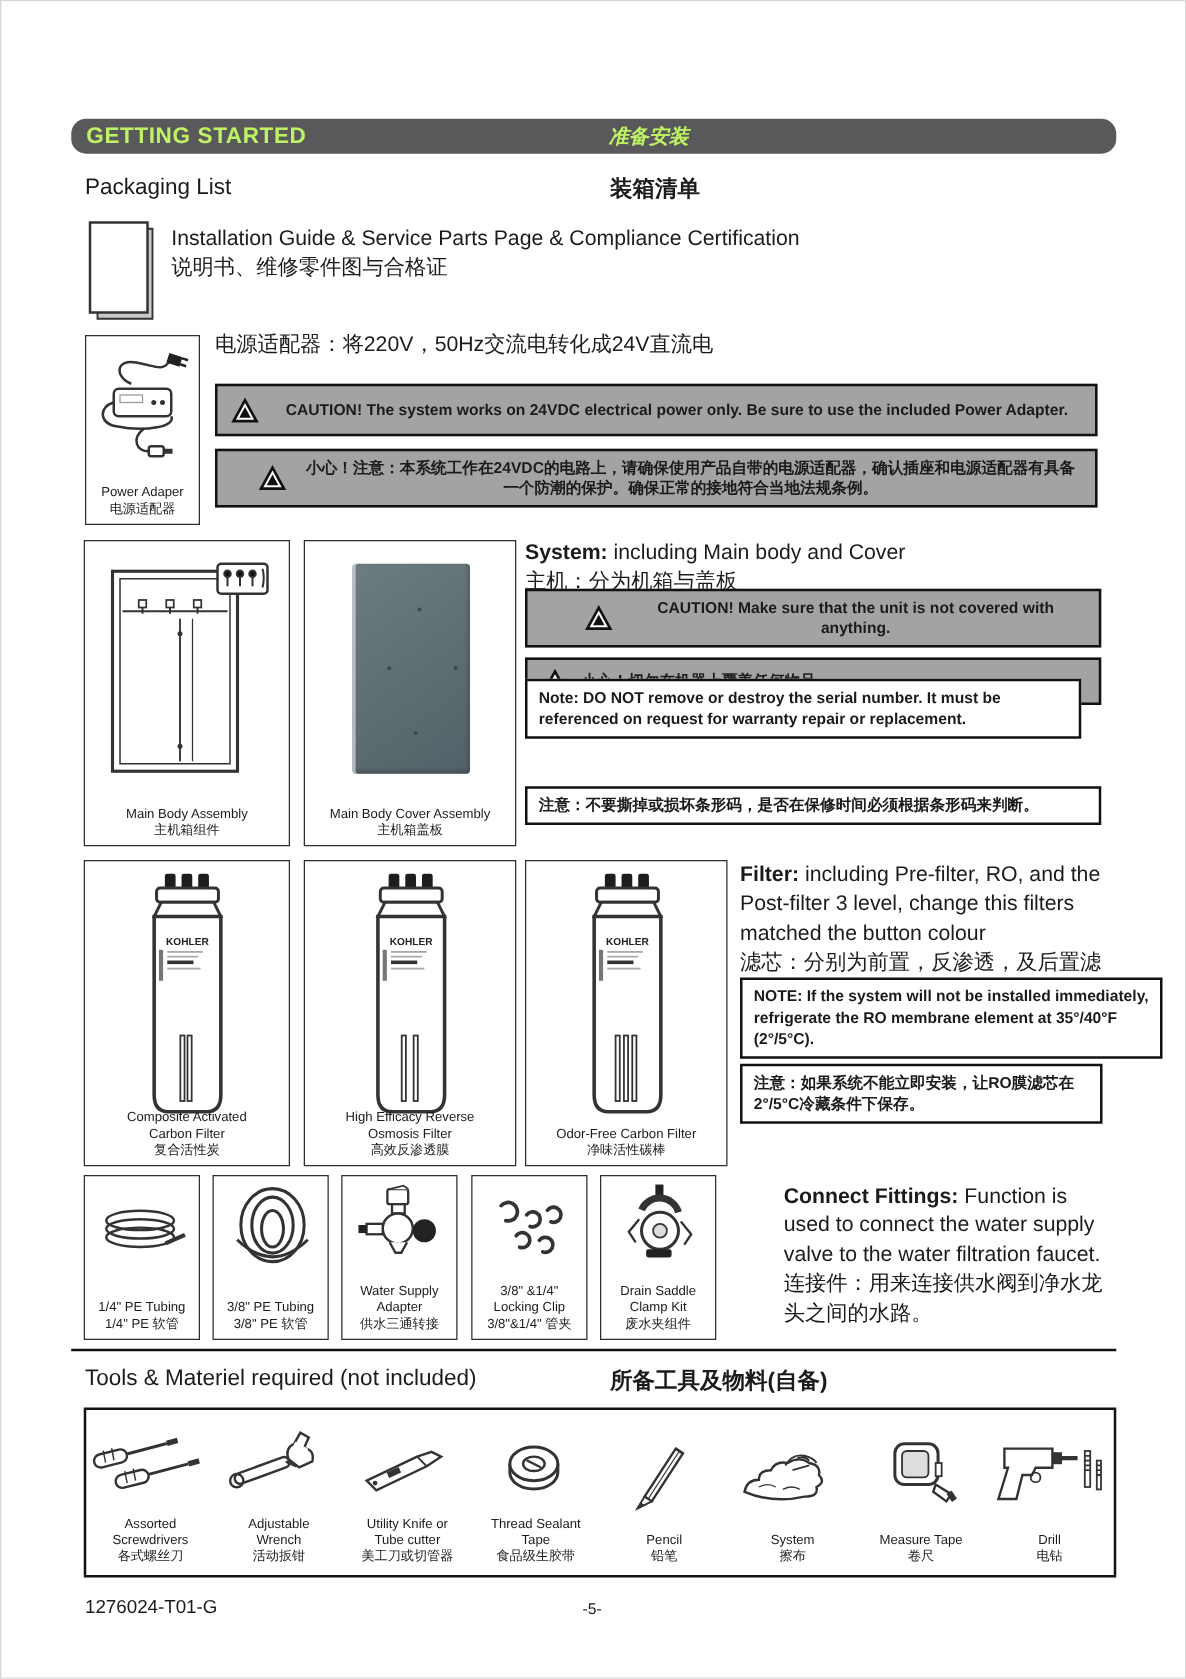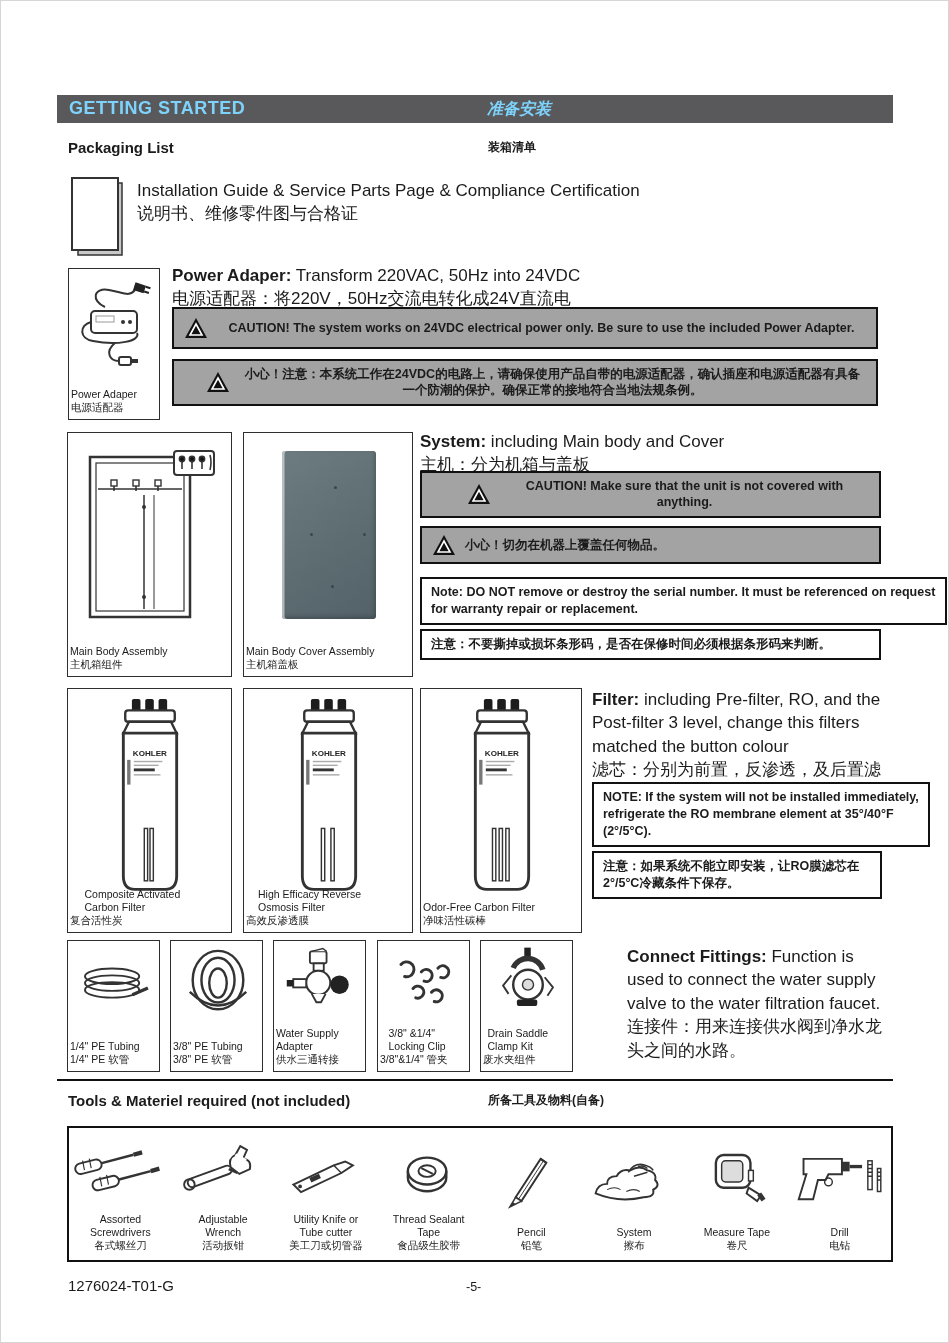"GETTING STARTED" .bar { border-radius: none -> 12px; color: #7dd3fc -> #bef264 }
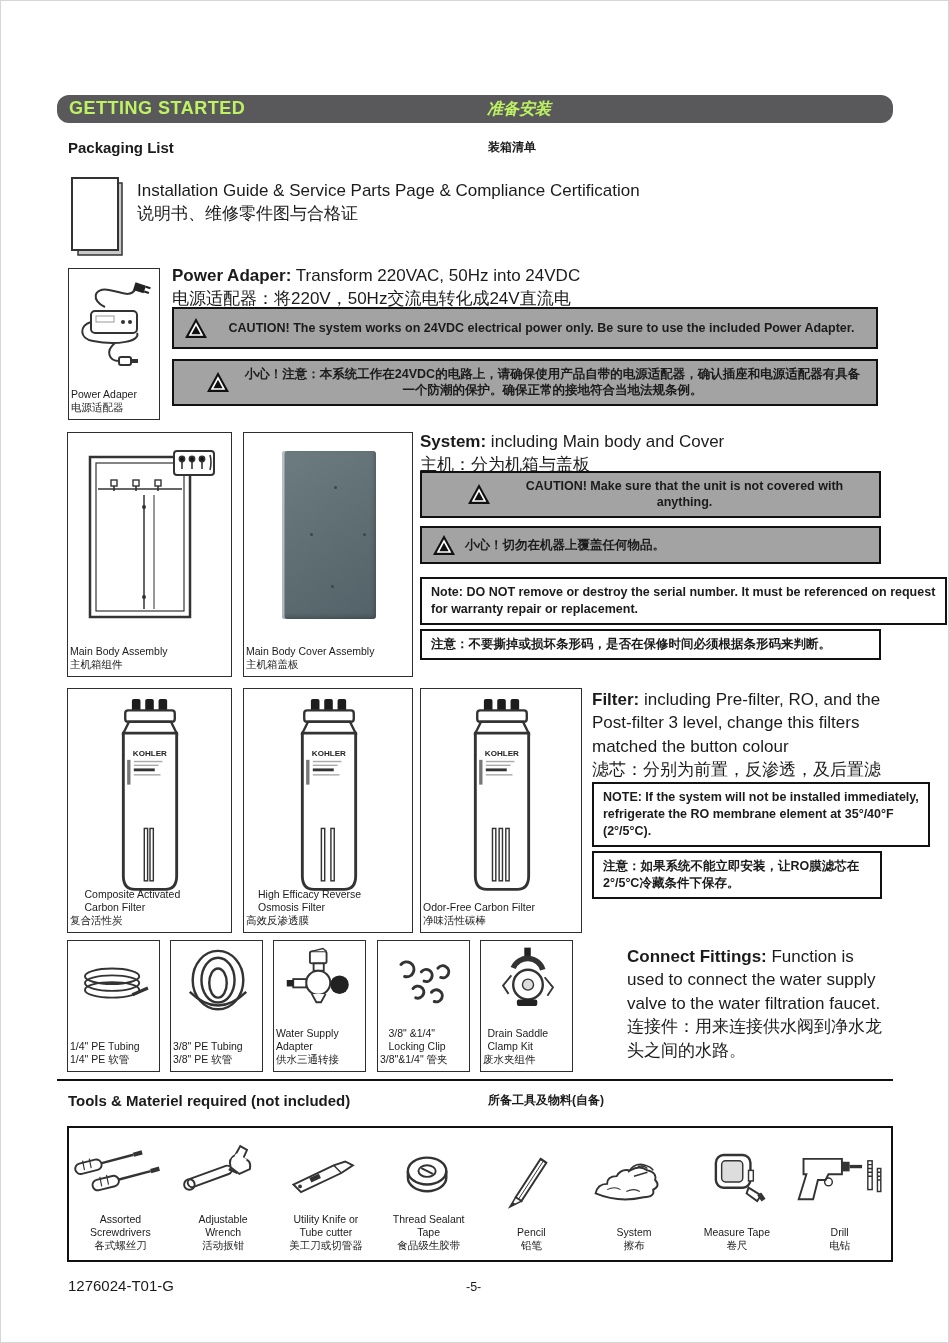"Packaging List" .h1 { font-size: 15px -> 18px; font-weight: bold -> normal }
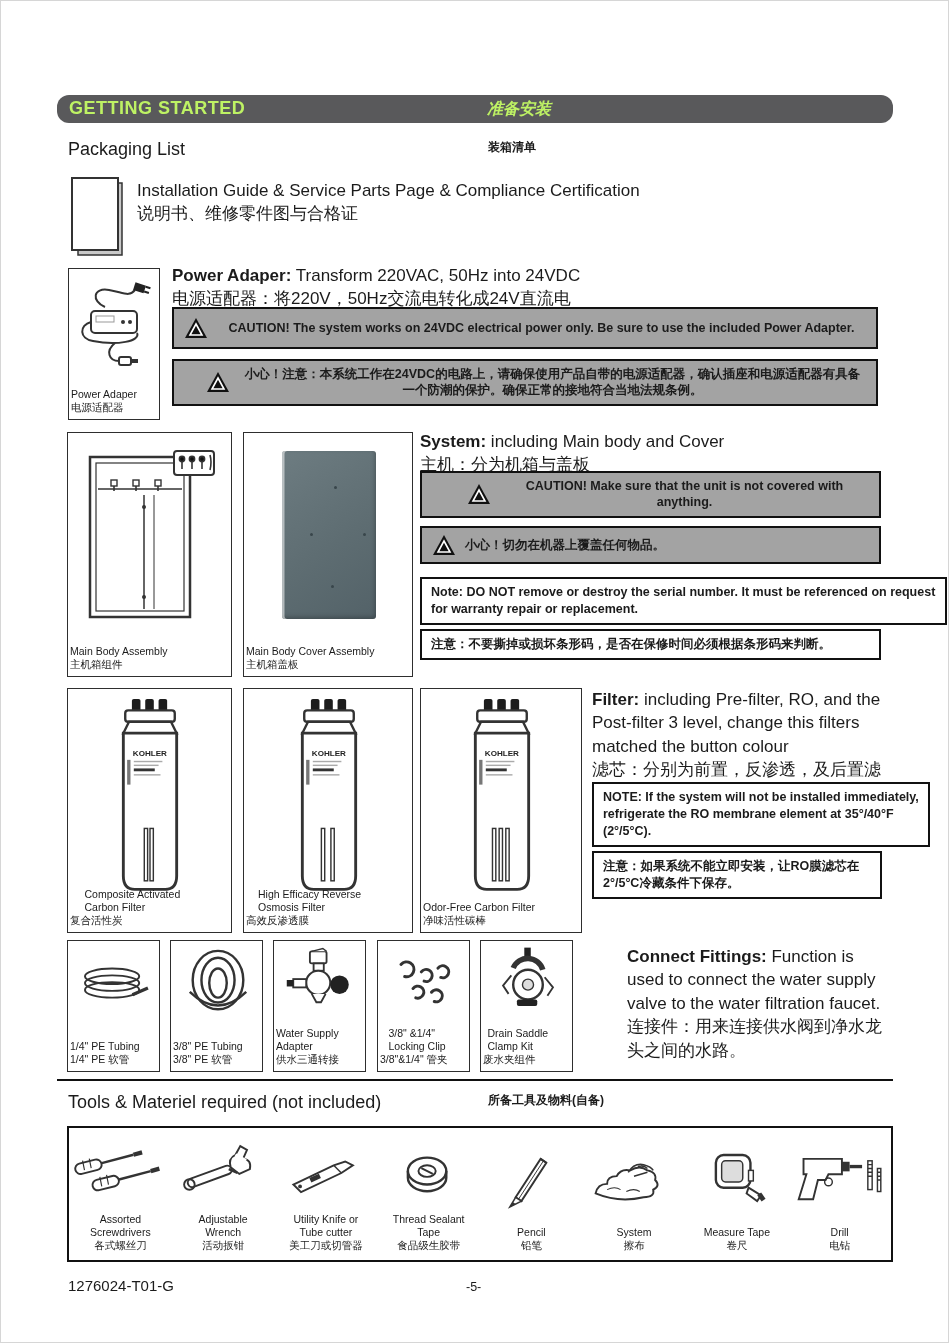"装箱清单" .h1zh { font-size: 12px -> 18px }
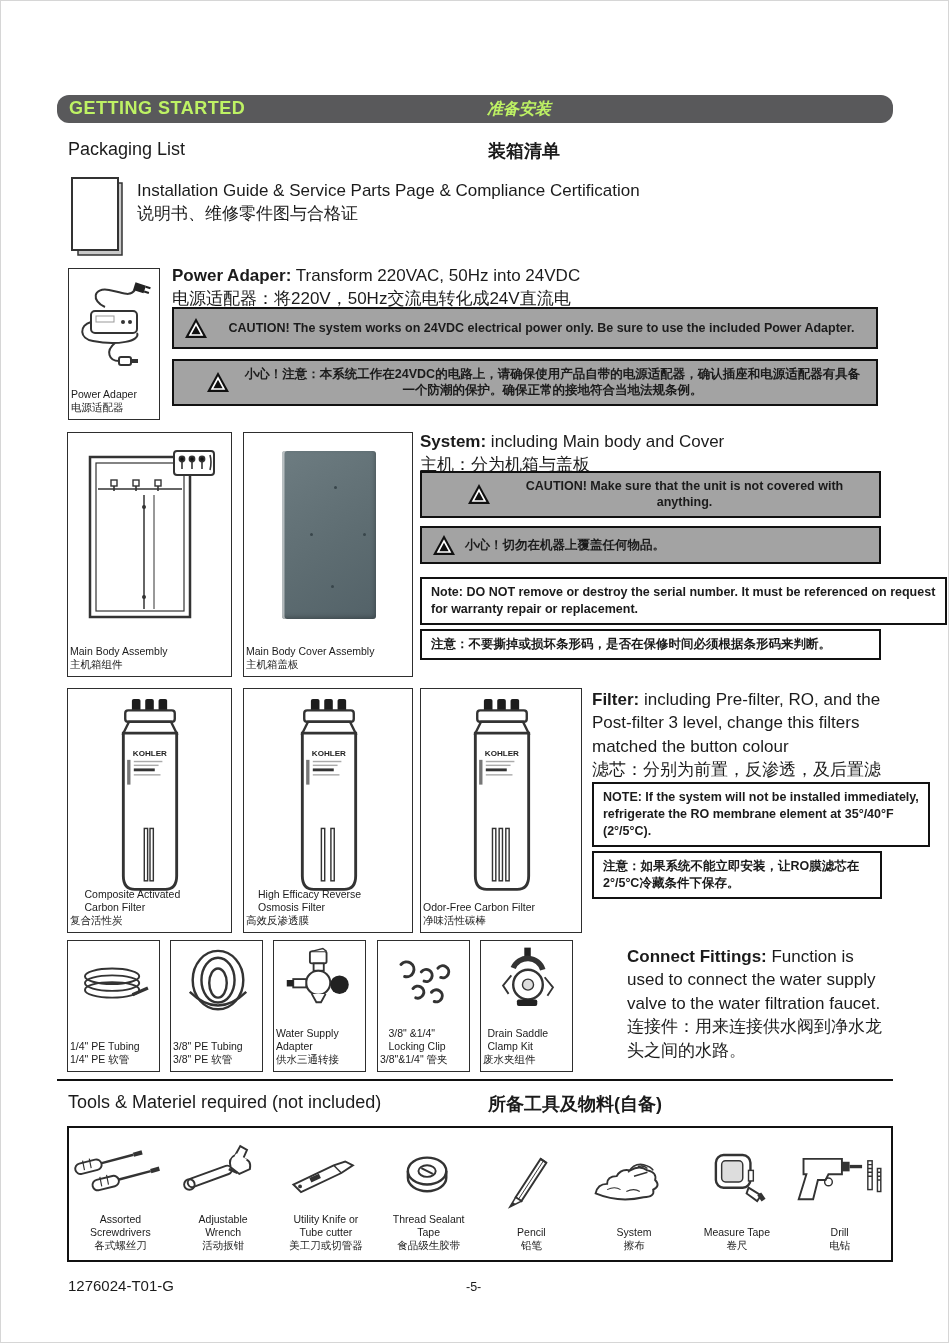"Power Adaper: Transform 220VAC, 50Hz" div.lead { html: <div><b>Power Adaper:</b><span> Transform 220VAC, 50Hz into 24VDC</span></div> -> none }
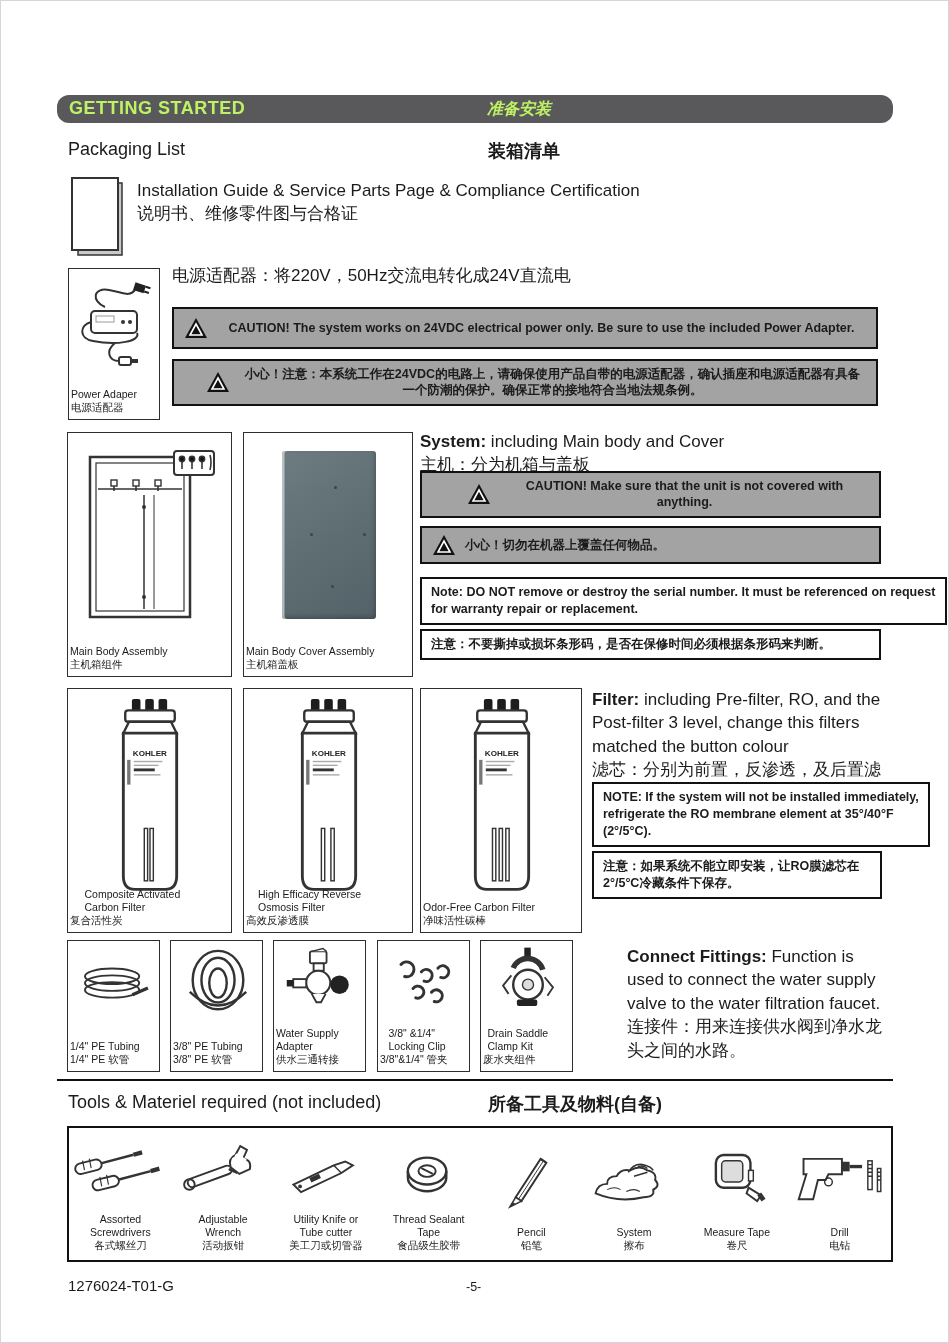"Power Adaper" .cap { text-align: none -> center }
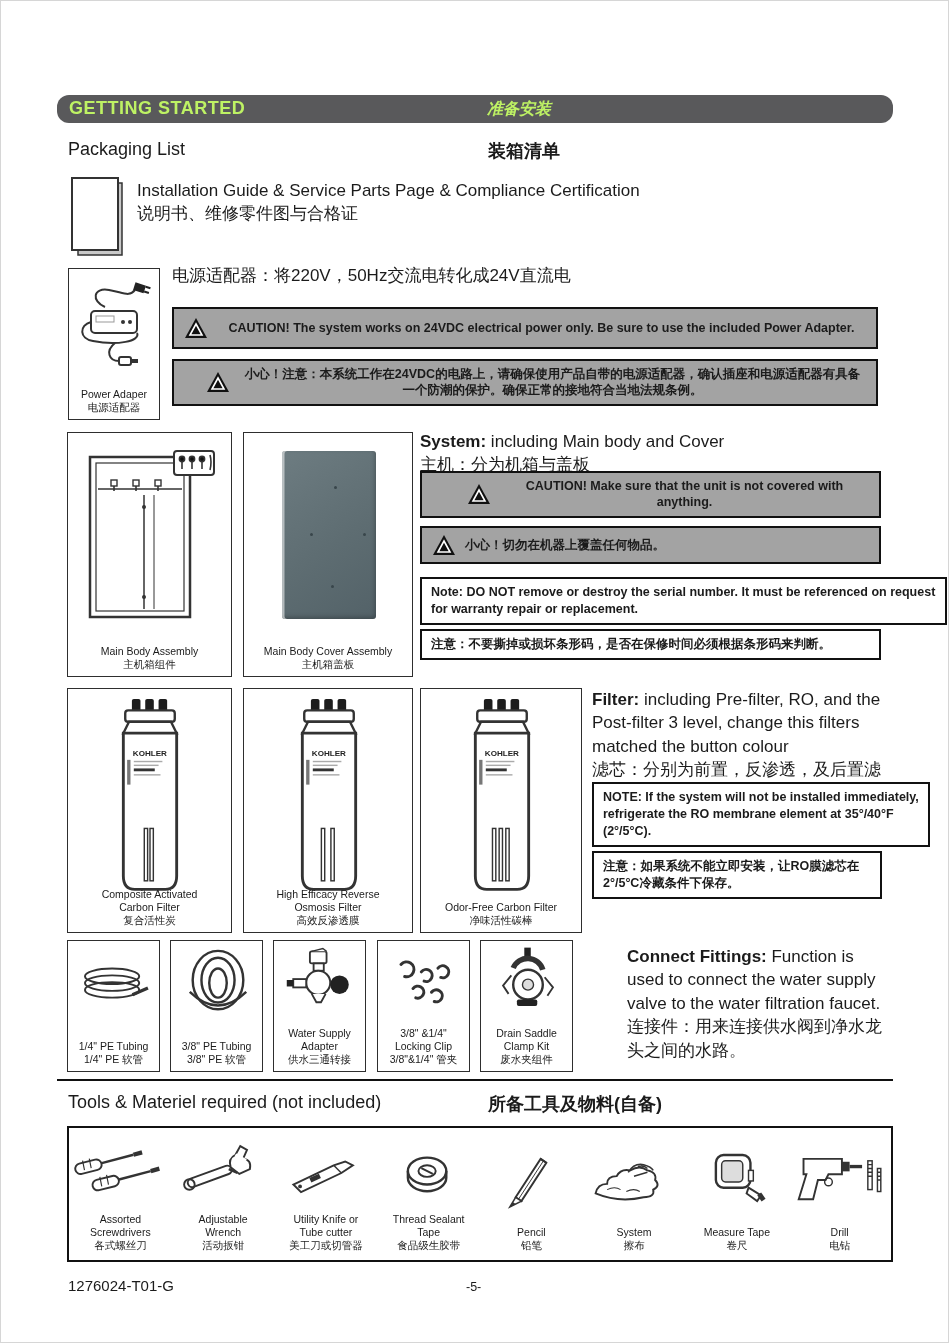"Note: DO NOT remove or" div.abs { top: 577px -> 543px; width: 527px -> 445px }
